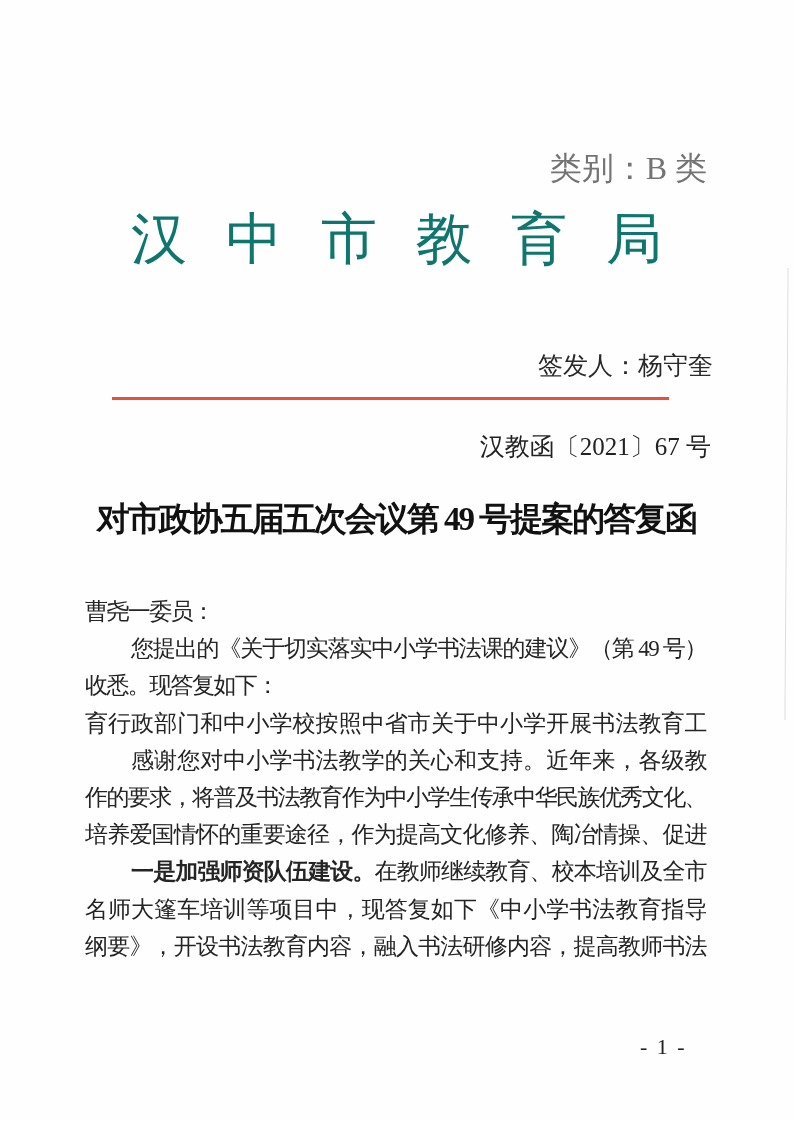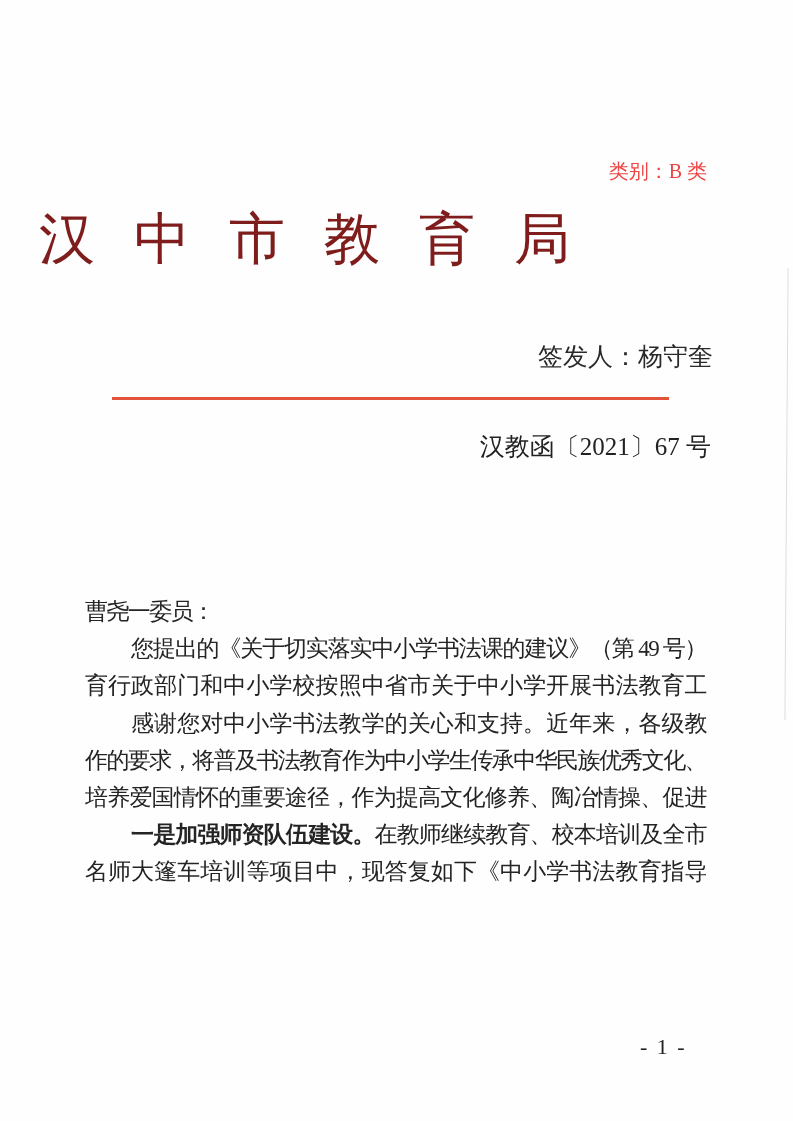"类别：B 类" .category { color: #ef4444 -> #737373; font-size: 20px -> 32px; top: 158px -> 147px }
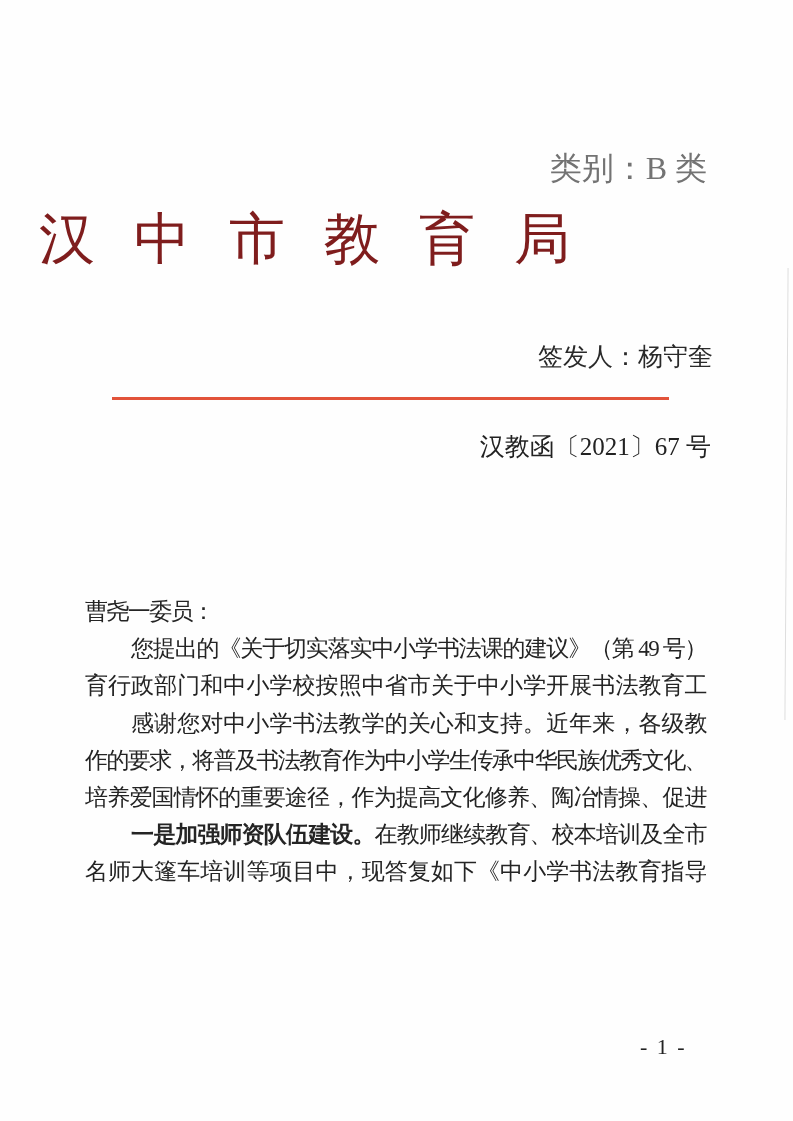"汉中市教育局" .org-title { color: #7f1d1d -> #0f766e; text-align: none -> center }
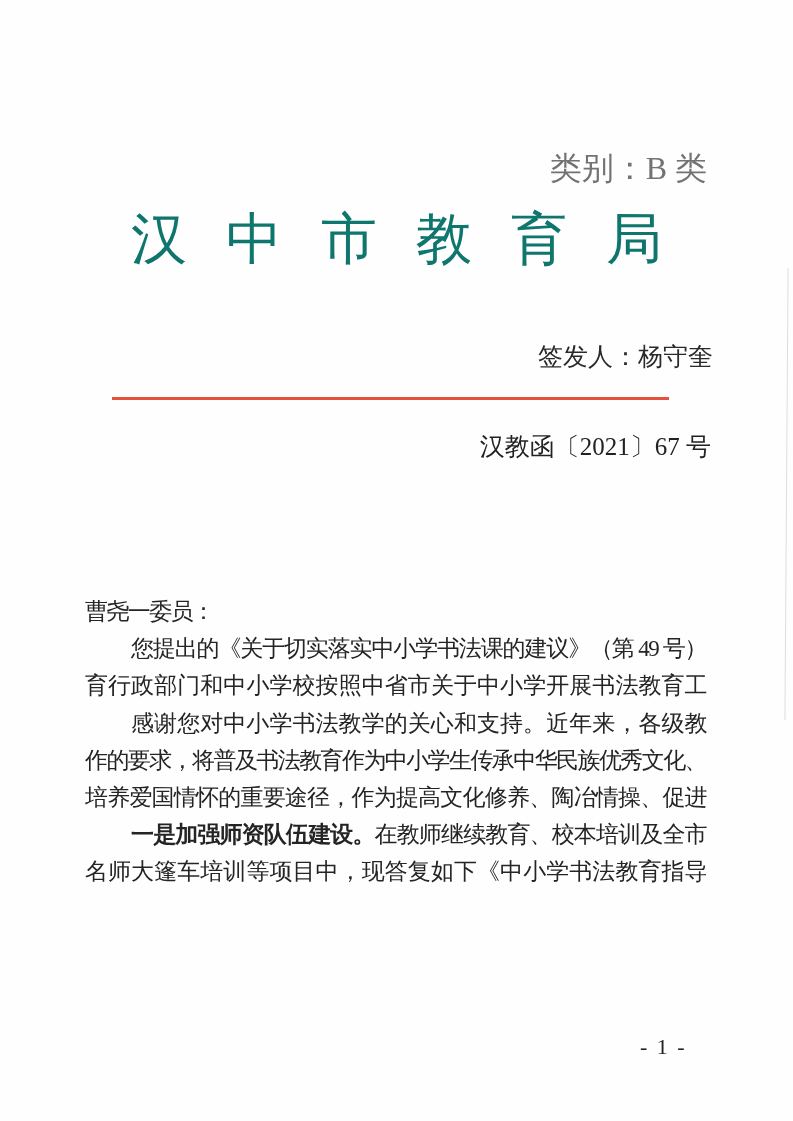"签发人：杨守奎" .issuer { top: 340px -> 349px }
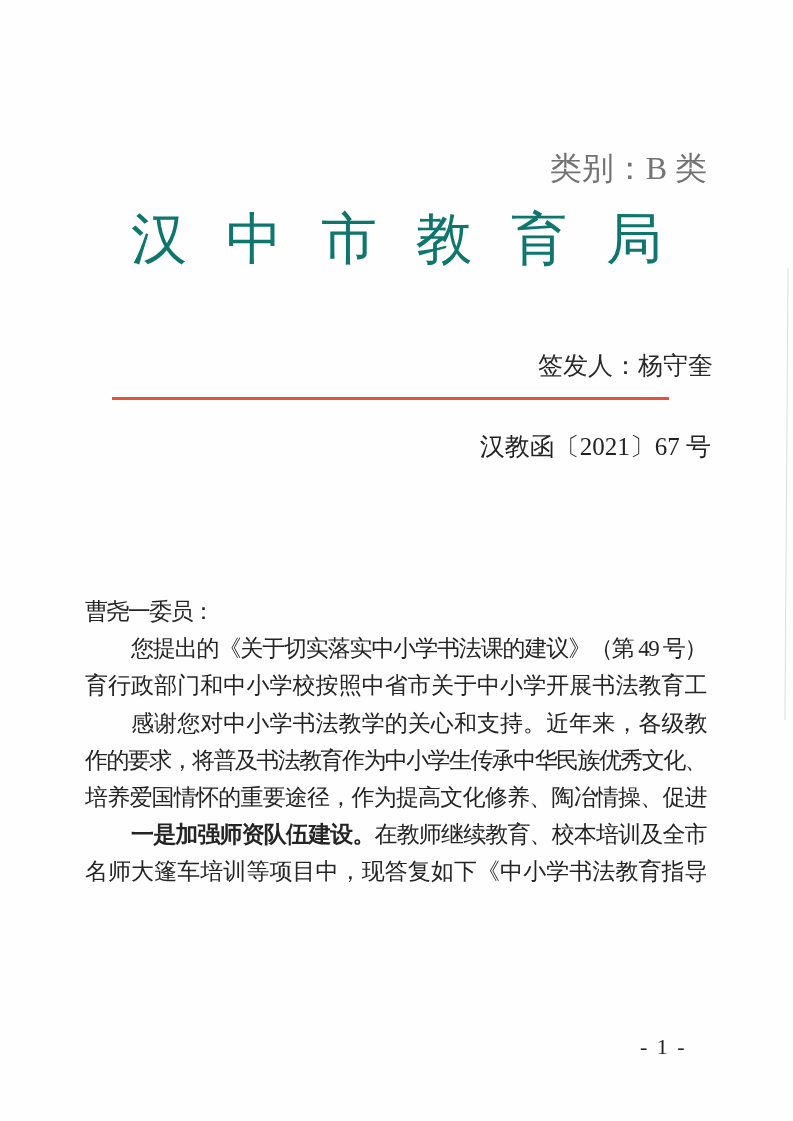"对市政协五届五次会议第 49 号提案的答复函" div.abs { html: none -> <div>对市政协五届五次会议第 49 号提案的答复函</div> }
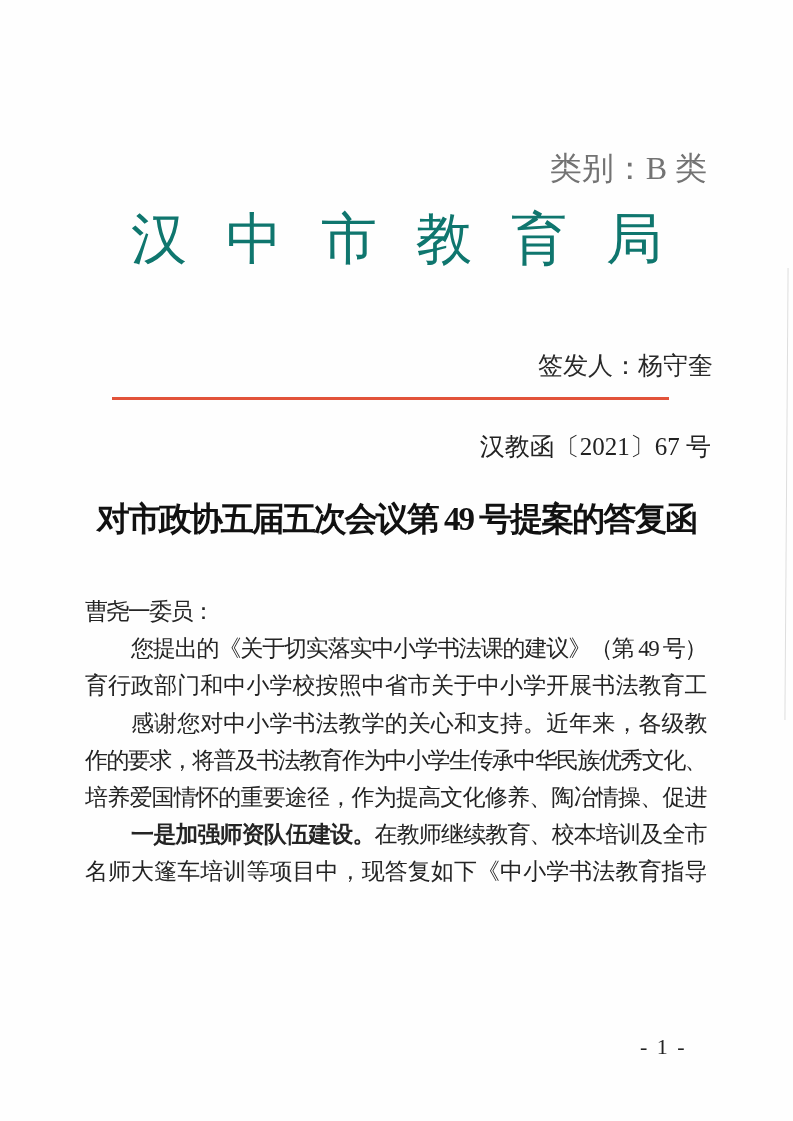"收悉。现答复如下：" div.line { html: none -> <div><span>收悉。现答复如下：</span></div> }
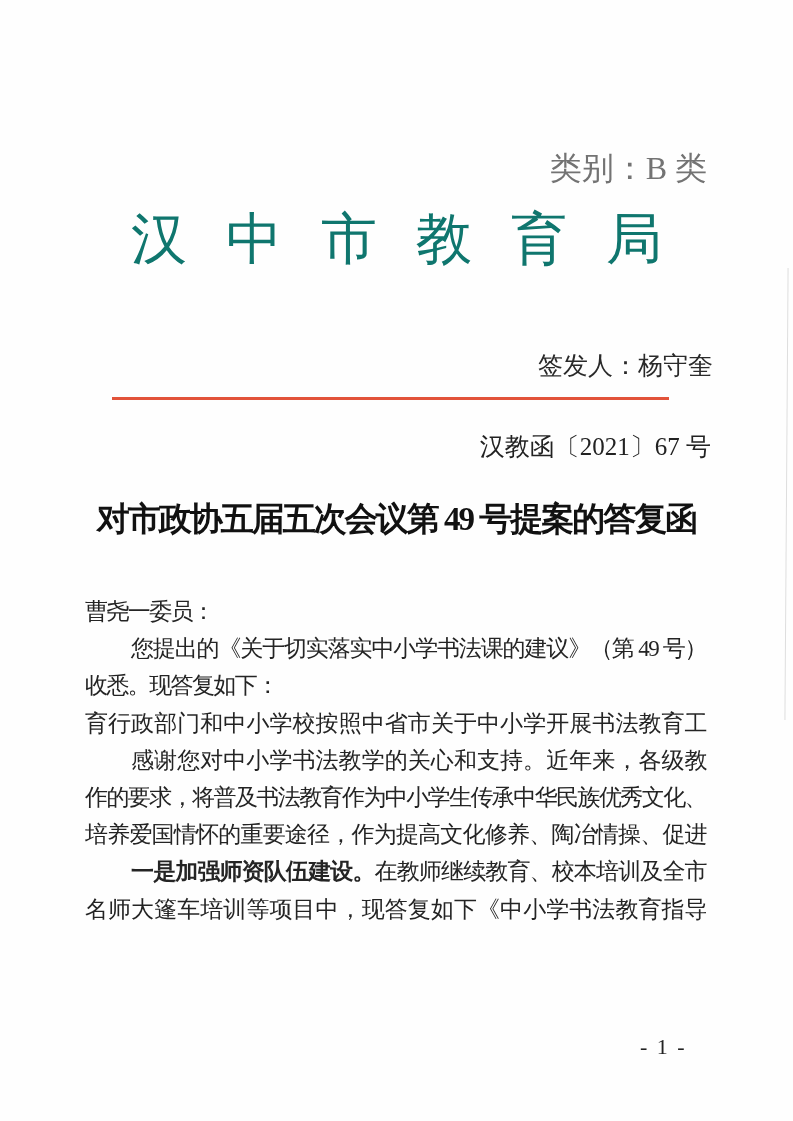"纲要》，开设书法教育内容，融入书法研修内容，提高教师书法" div.line { html: none -> <div><span>纲要》，开设书法教育内容，融入书法研修内容，提高教师书法</span></div> }
